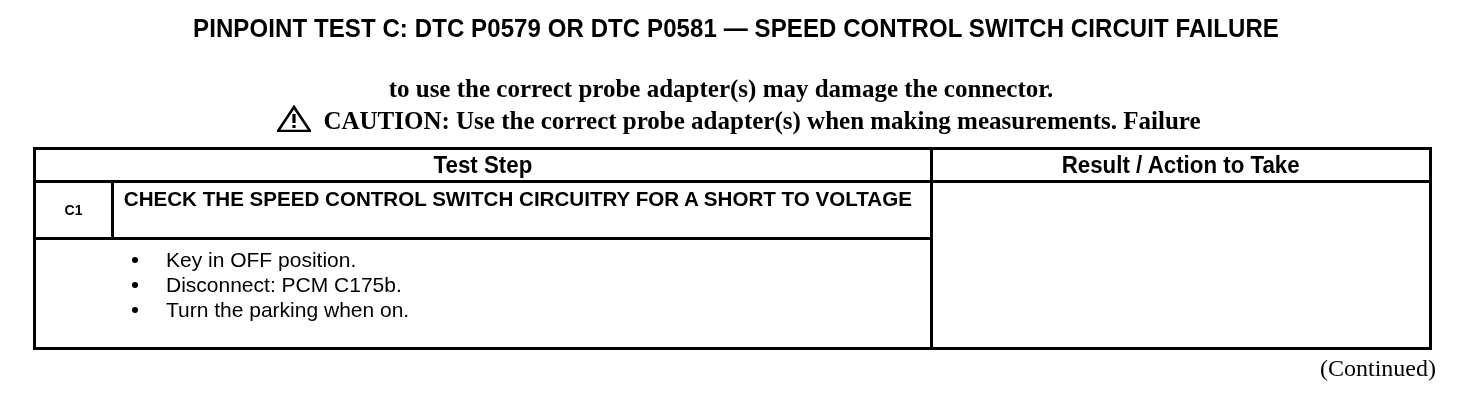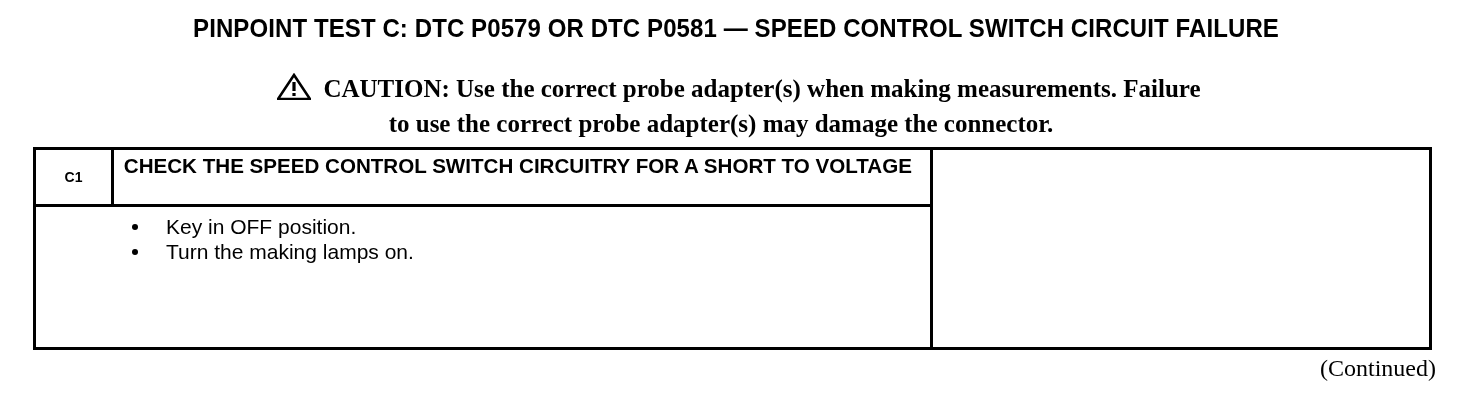"CAUTION: Use the correct probe" span.caution-line { order: before "to use the correct probe" -> after "to use the correct probe" }
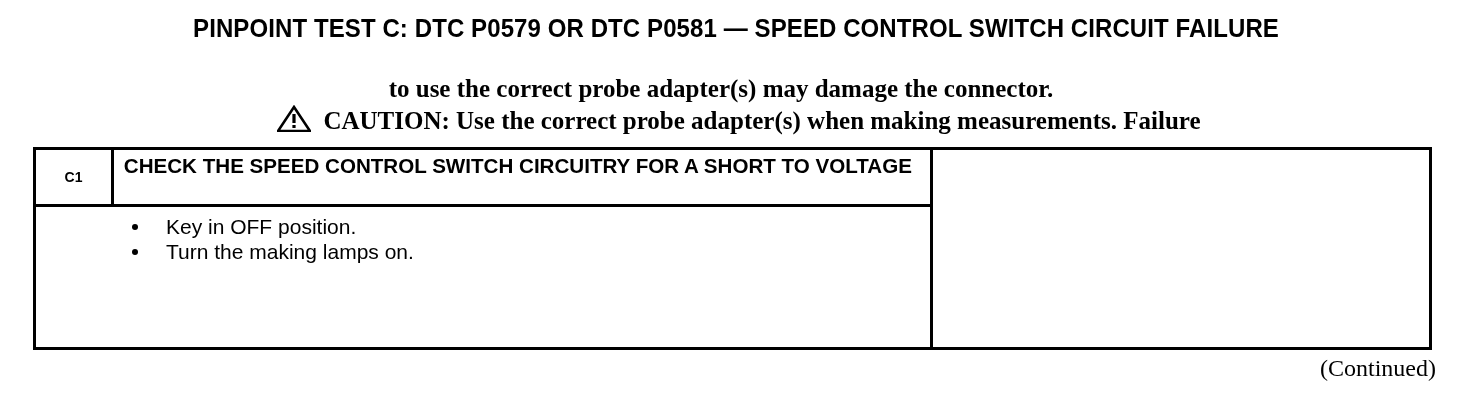"Test Step" div.hdr-cell { html: none -> <div> <span>Test Step</span> </div> }
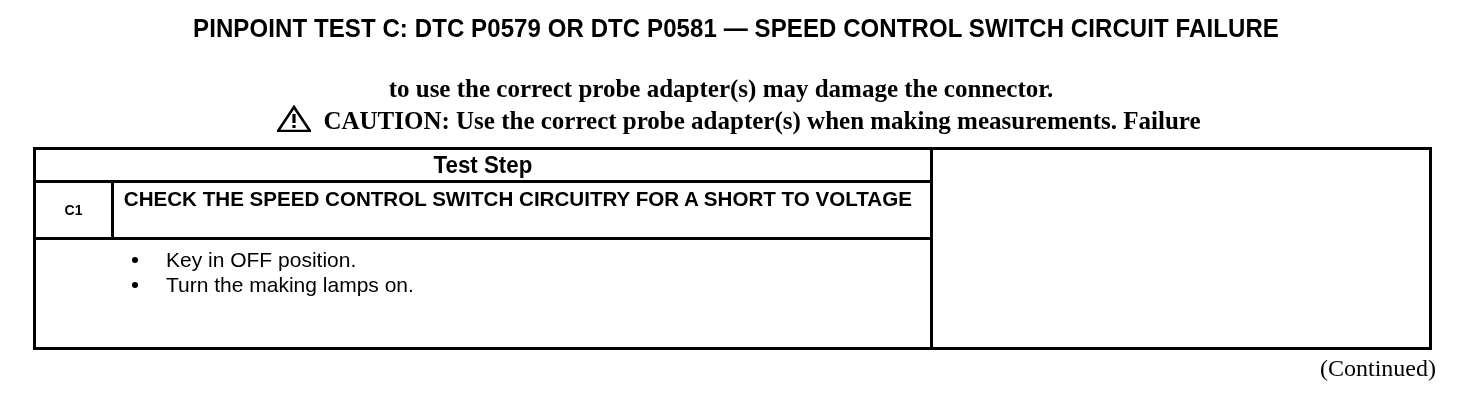"Result / Action to Take" div.col-right { html: none -> <div> <div> <span>Result / Action to Take</span> </div> <div></div> </div> }
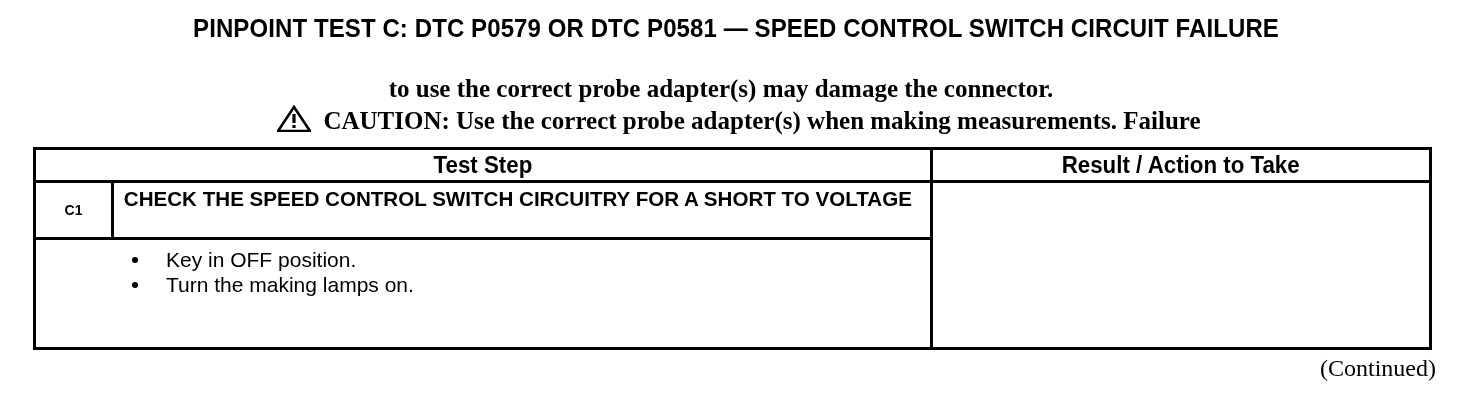"Disconnect: PCM C175b." li.bullet-item { html: none -> <li>Disconnect: PCM C175b.</li> }
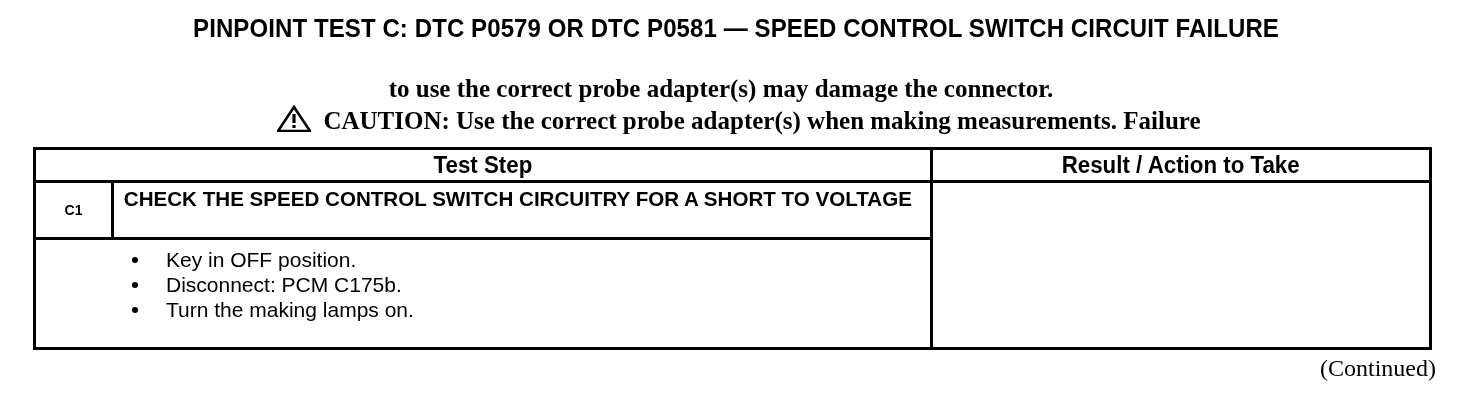"Turn the making lamps on." li.bullet-item { text: making lamps -> parking when }
